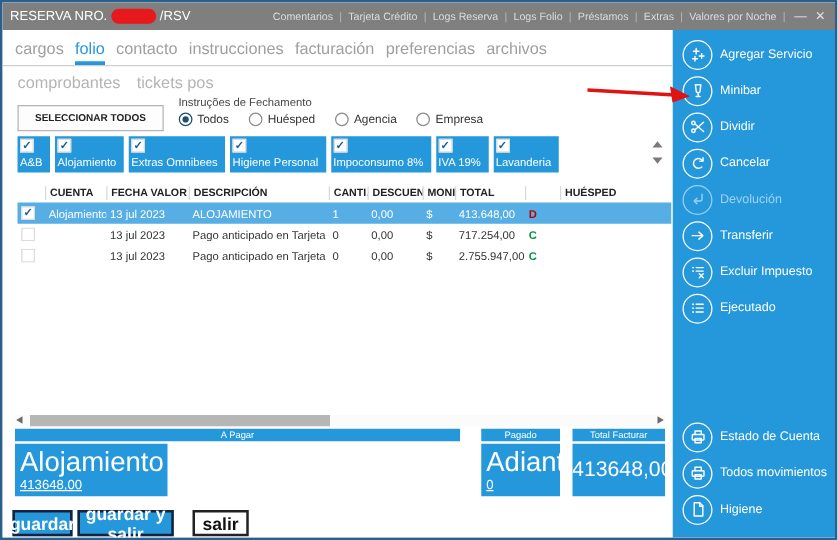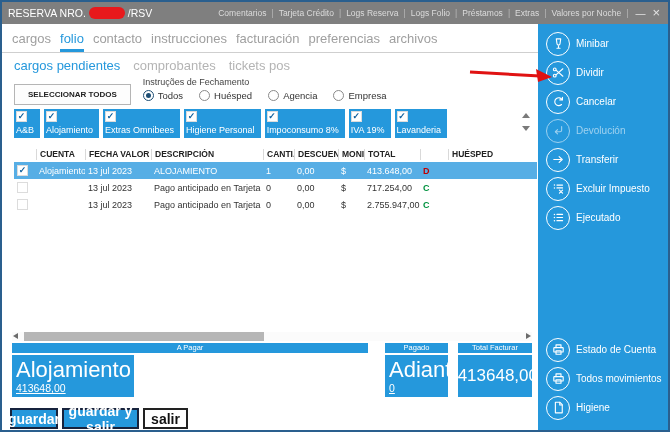"Agregar Servicio" div.side-item { html: none -> <div> <span> <svg> <path></path> <path></path> <path></path> </svg> </span> <span>Agregar Servicio</span> </div> }
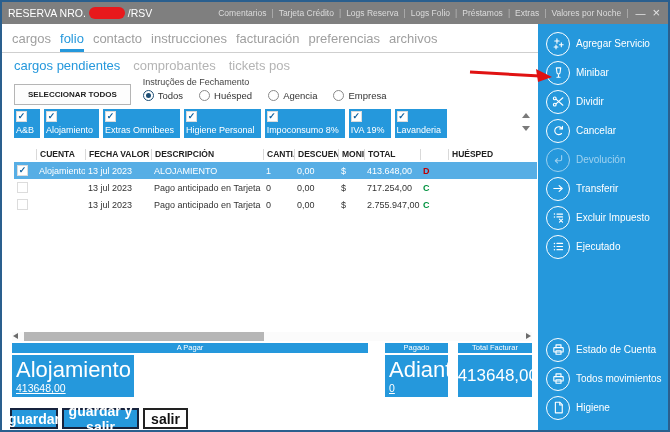"cargos pendientes" span.subtab { html: <span>cargos pendientes</span> -> none }
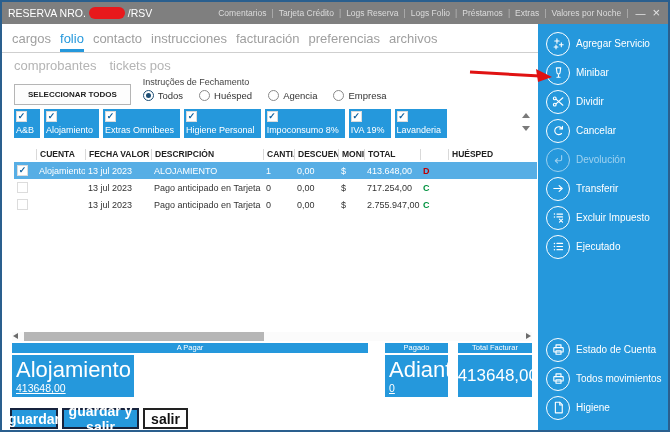"salir" button.fbtn { left: 141px -> 152px }
